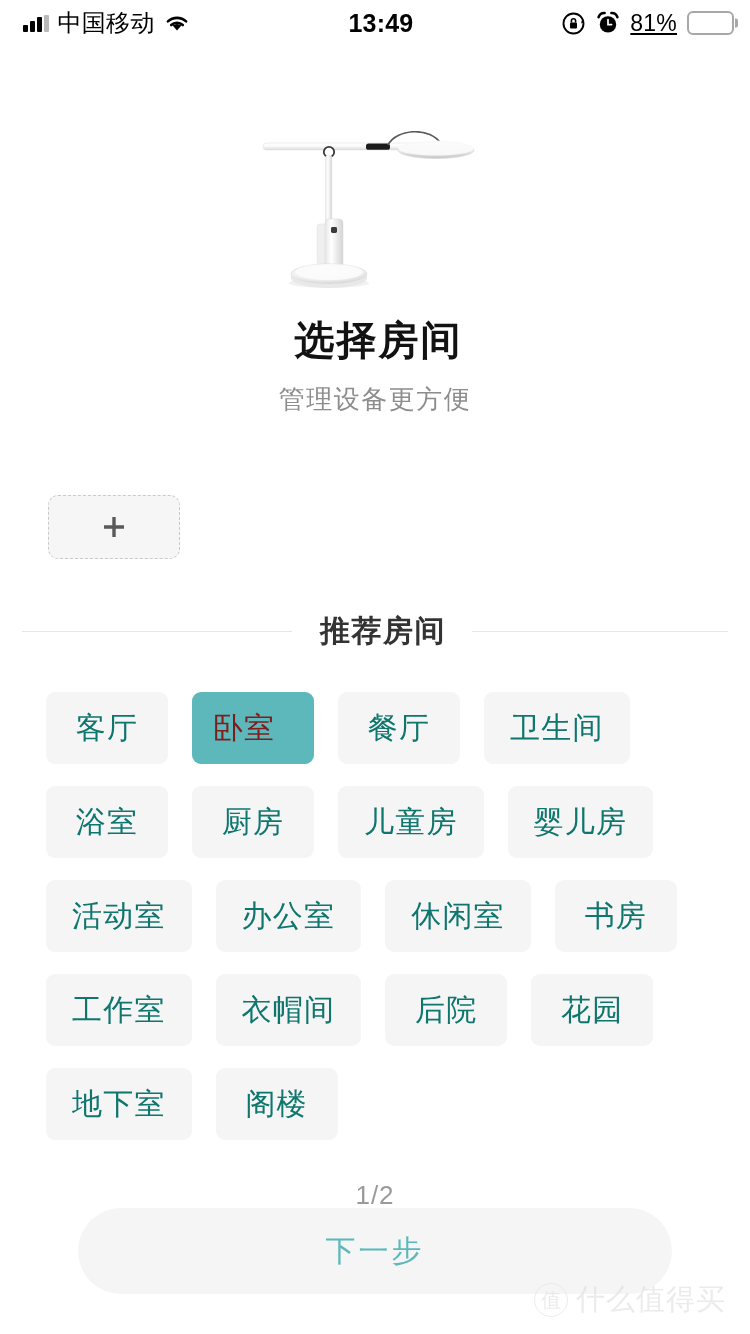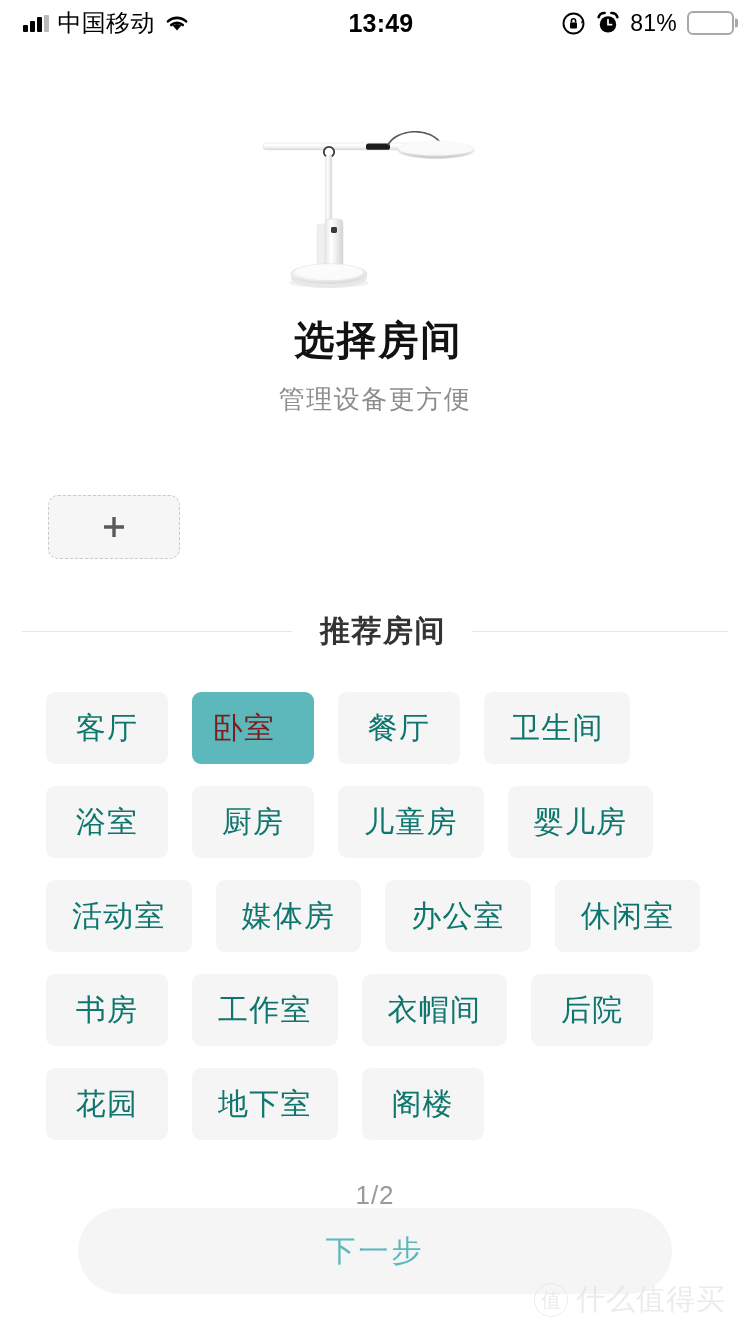"81%" .status-right { text-decoration: none -> underline }
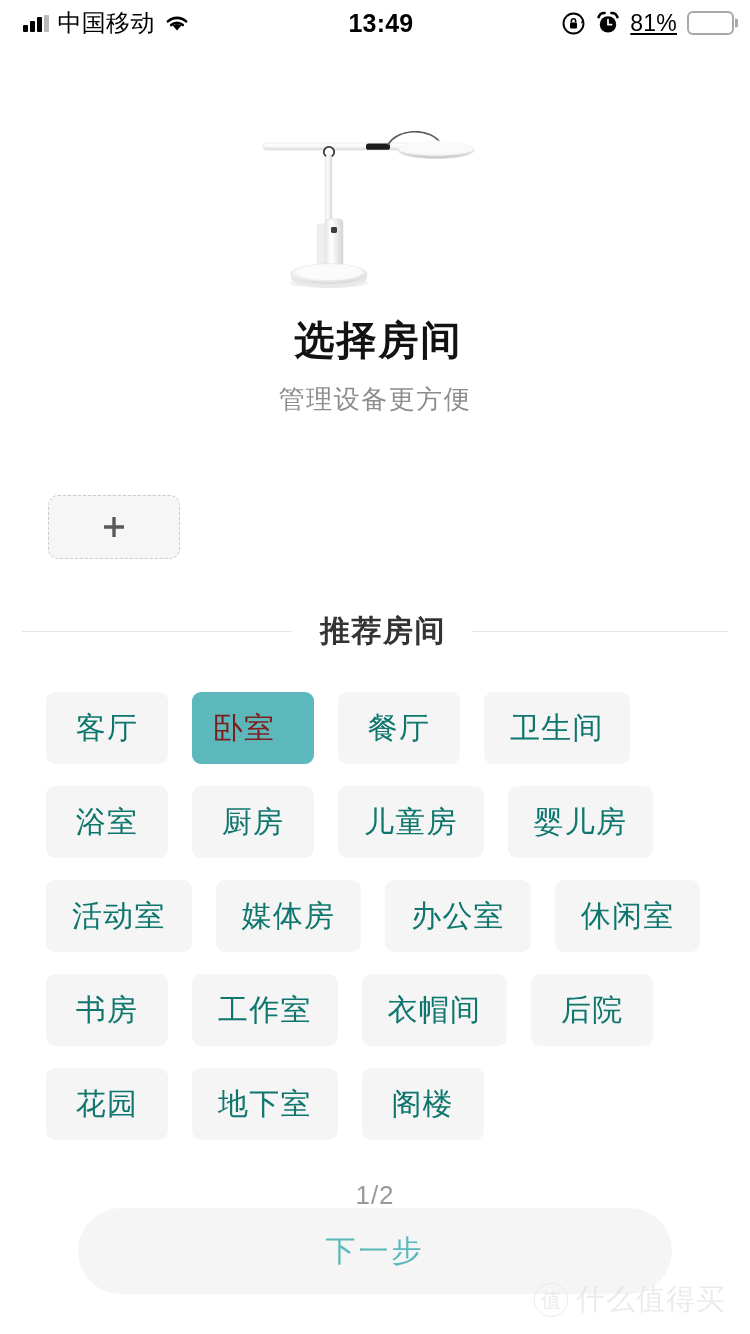"媒体房" div.chip { html: <div>媒体房</div> -> none }
